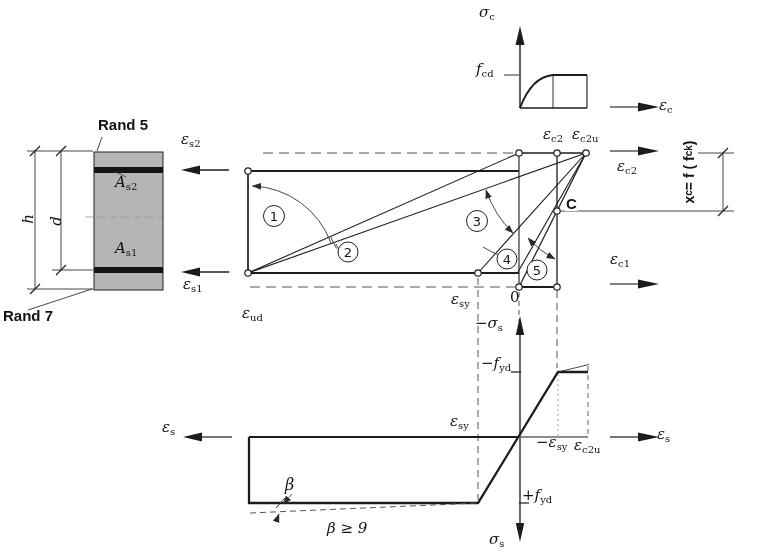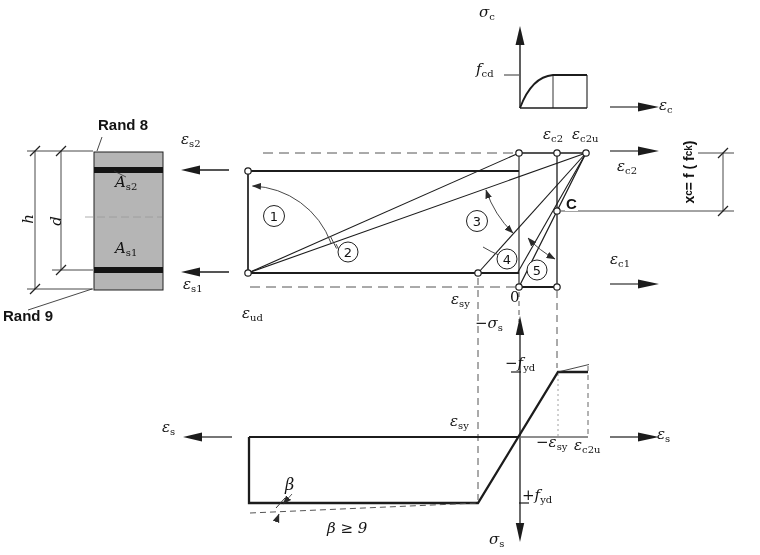"Rand 8" div.lbl { text: 8 -> 5 }
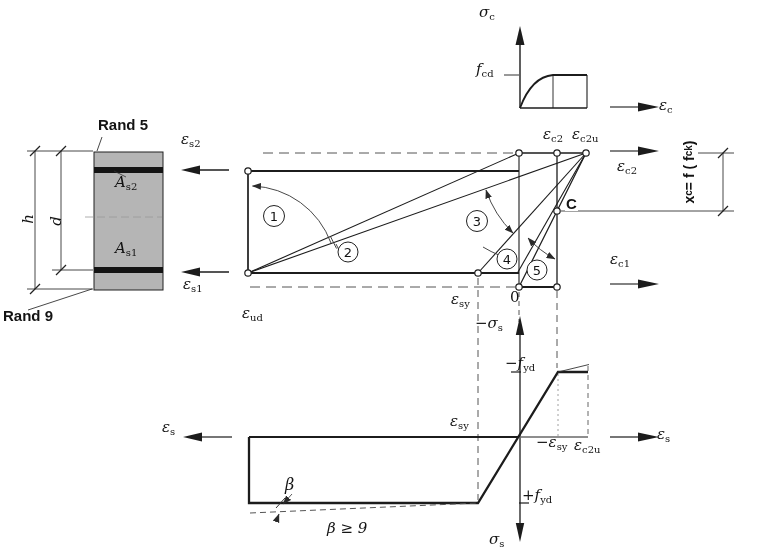"Rand 9" div.lbl { text: 9 -> 7 }
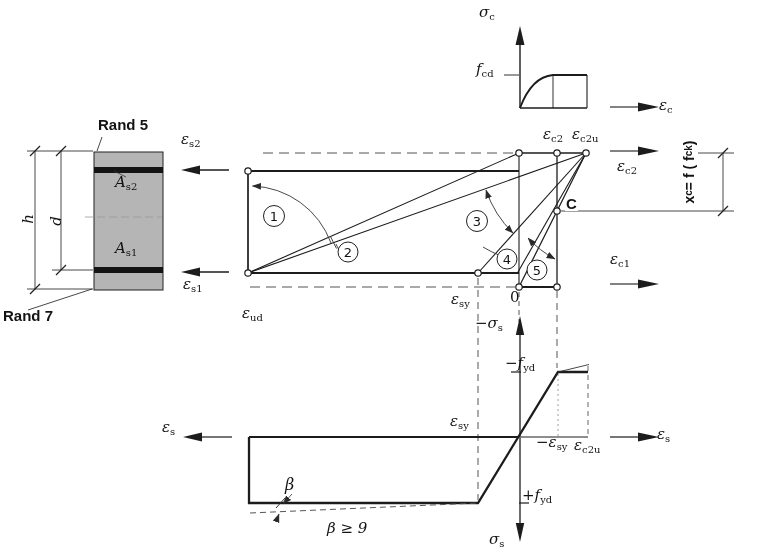"−fyd" div.lbl { left: 505px -> 481px }
